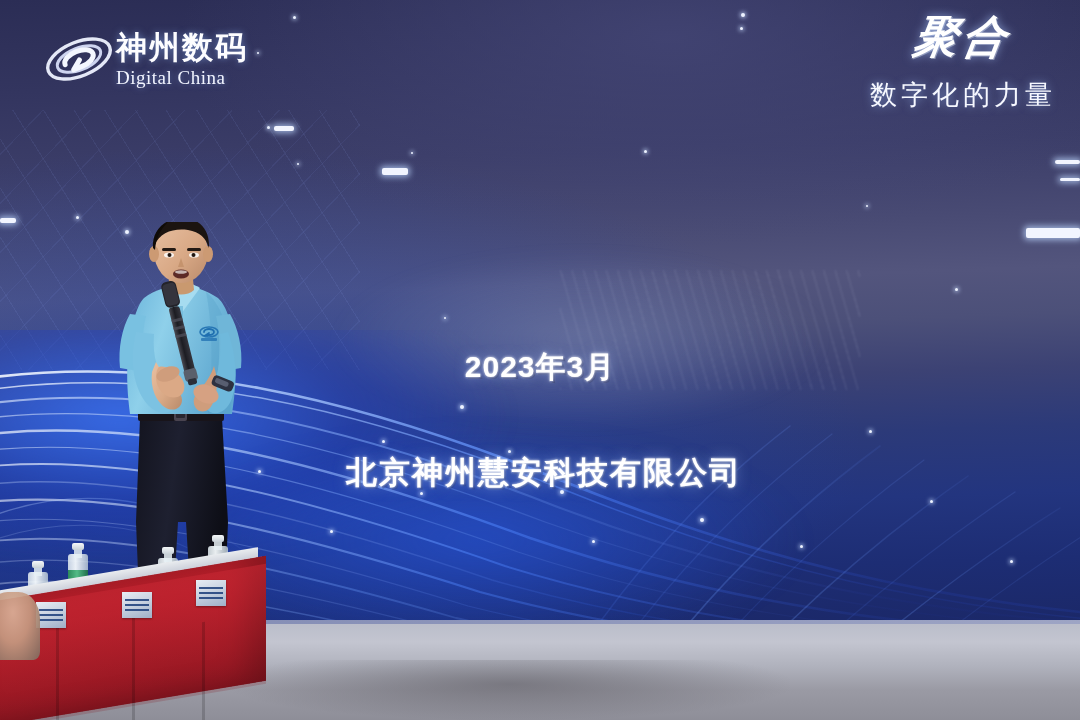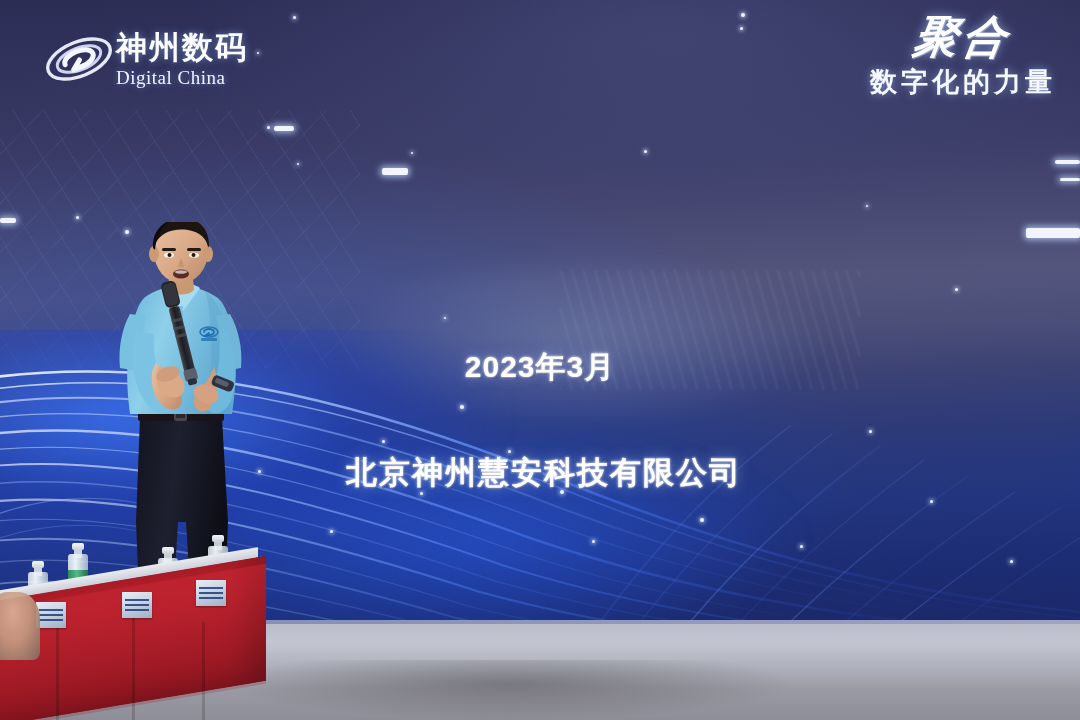"数字化的力量" .juhe-sub { font-weight: 700 -> 400; margin-top: 6px -> 19px }
